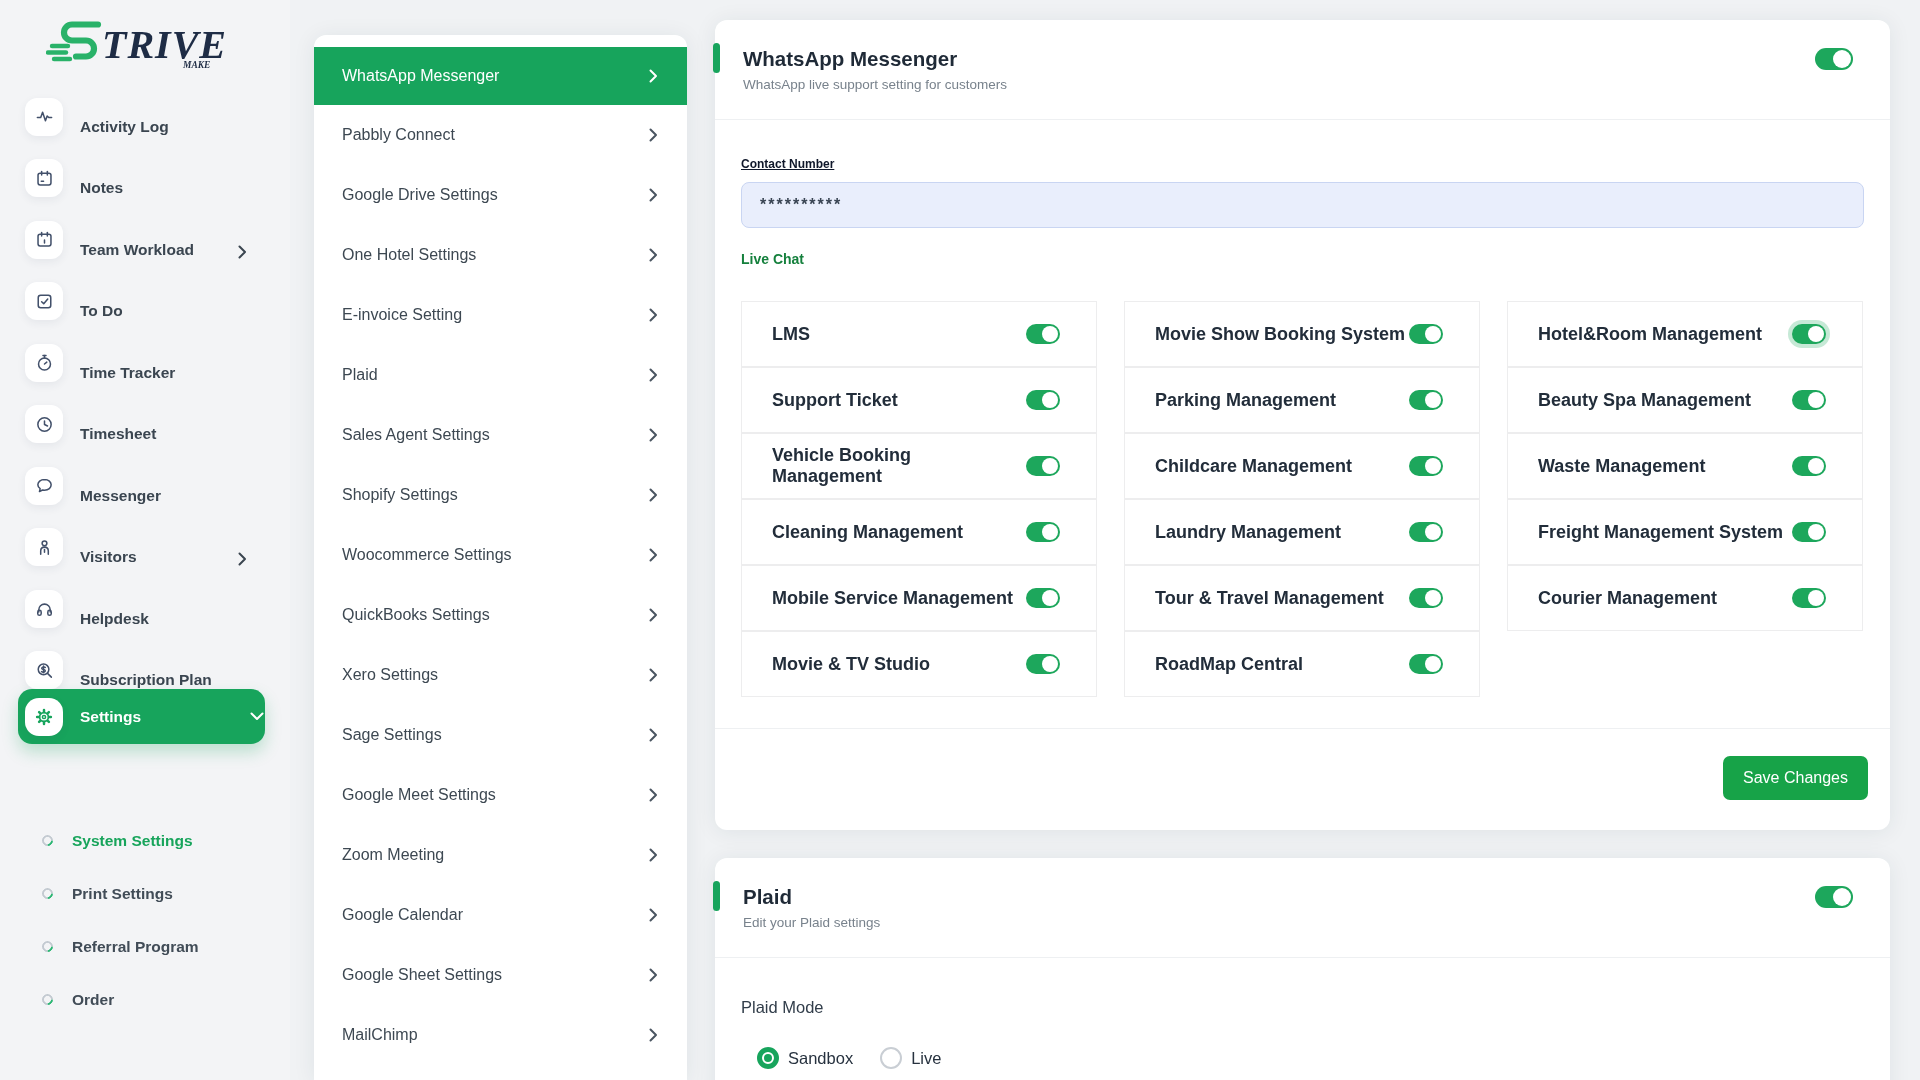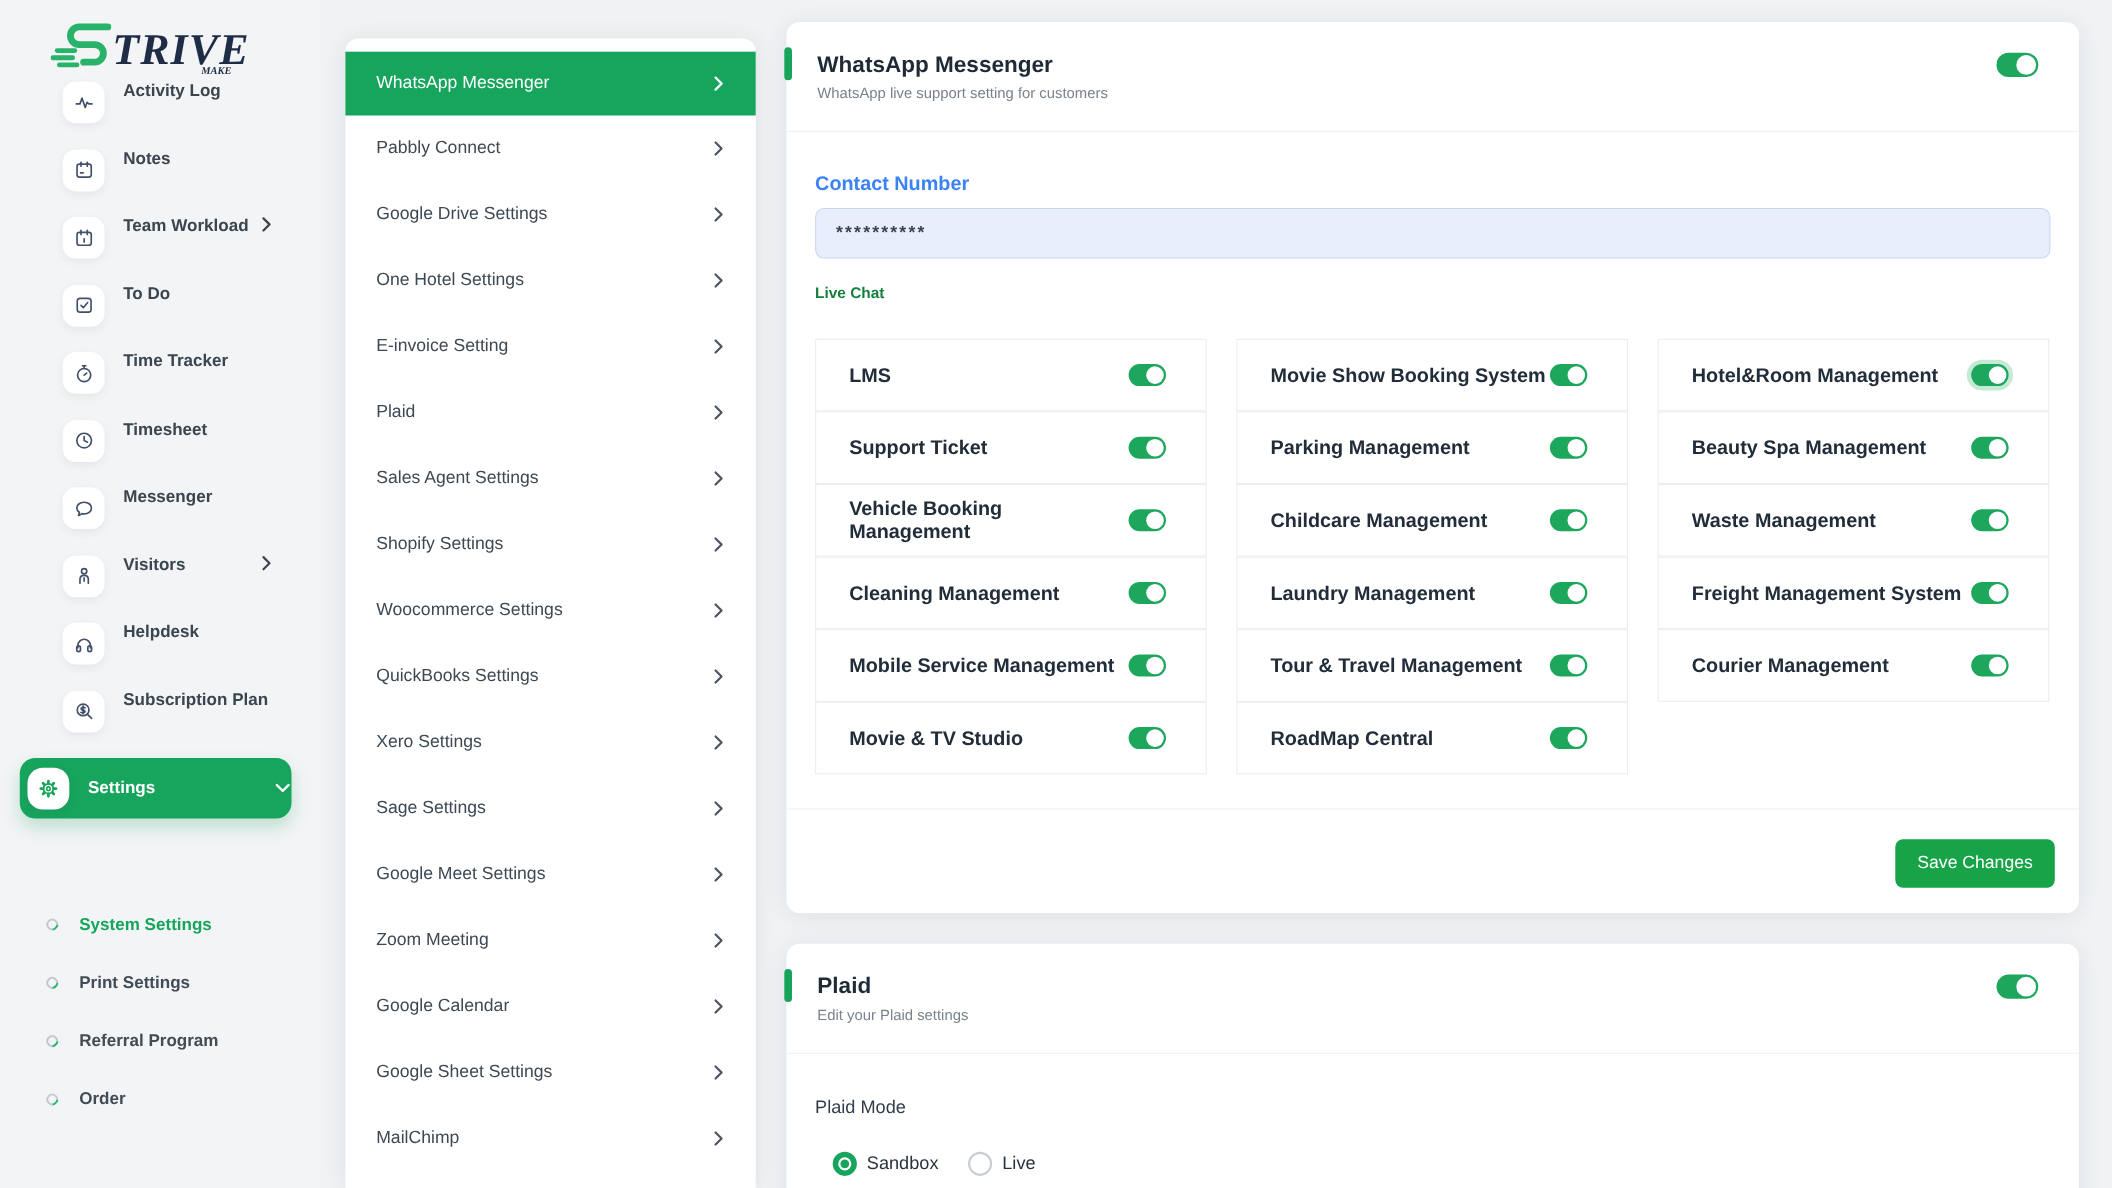"Activity Log" .nav-item { align-items: flex-start -> flex-end; padding-left: 32px -> none }
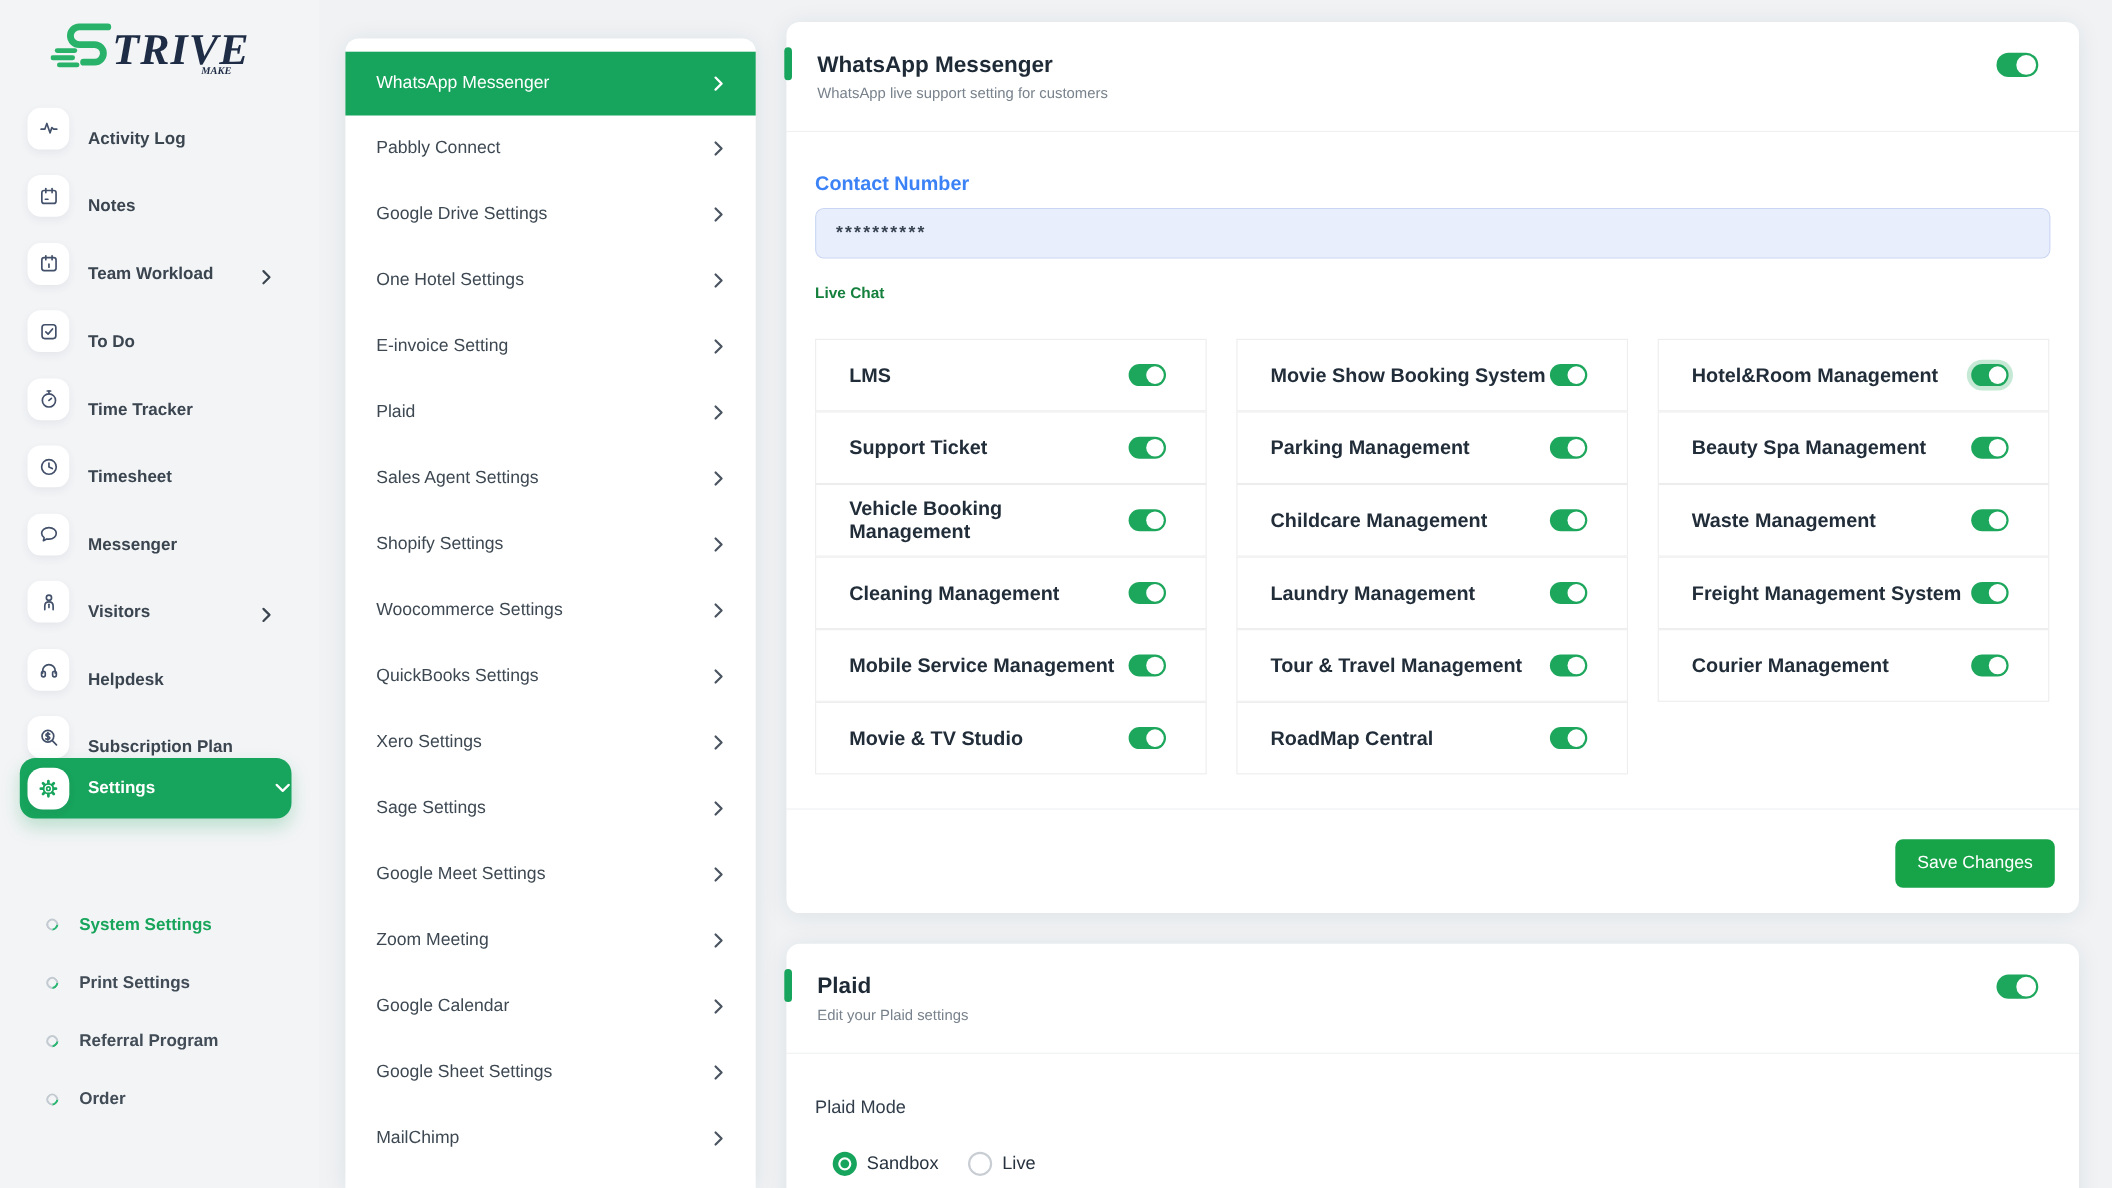"Contact Number" .field-label { color: #3b82f6 -> #0f172a; font-size: 18px -> 12px; text-decoration: none -> underline }
